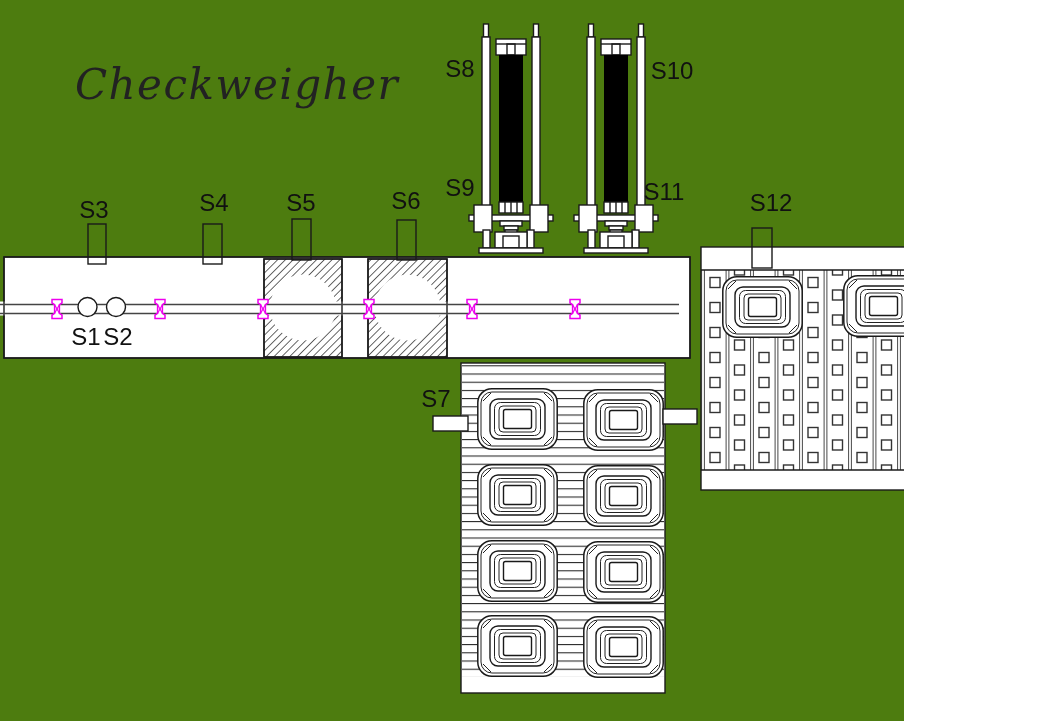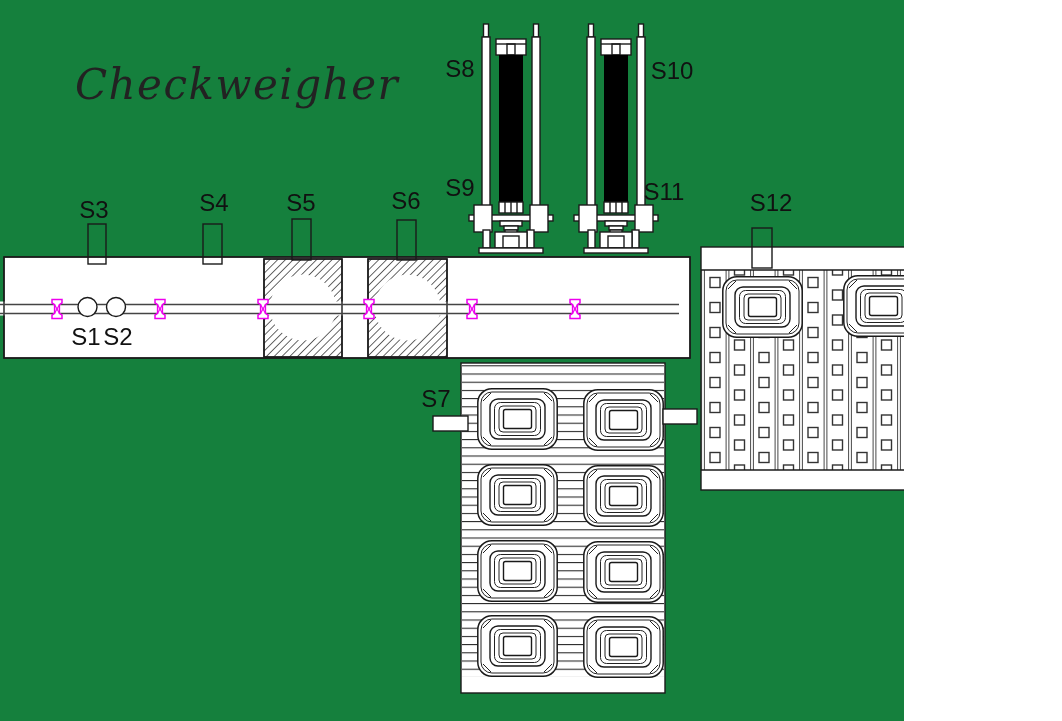"Checkweigher" .stage { background: #15803d -> #4d7c0f }
